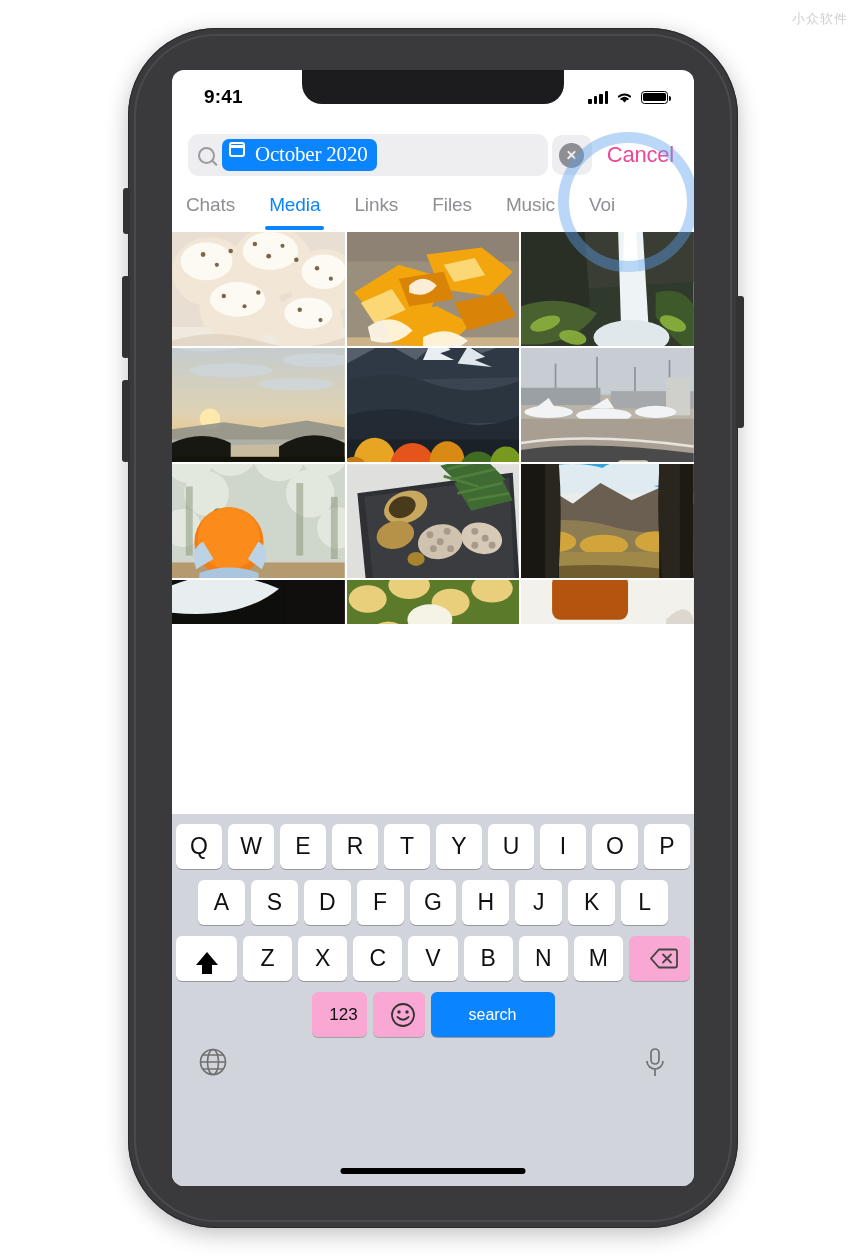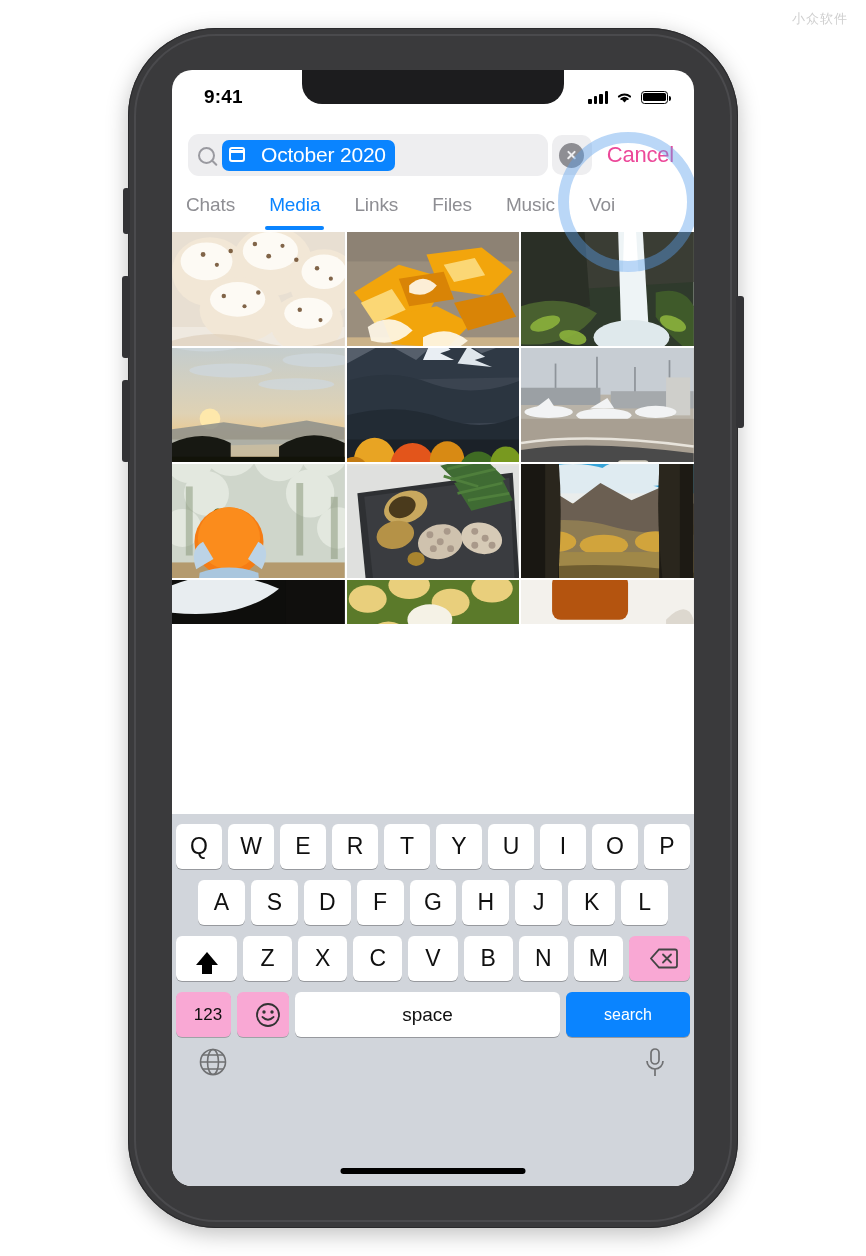"9:41" .screen { border-radius: 20px -> 12px }
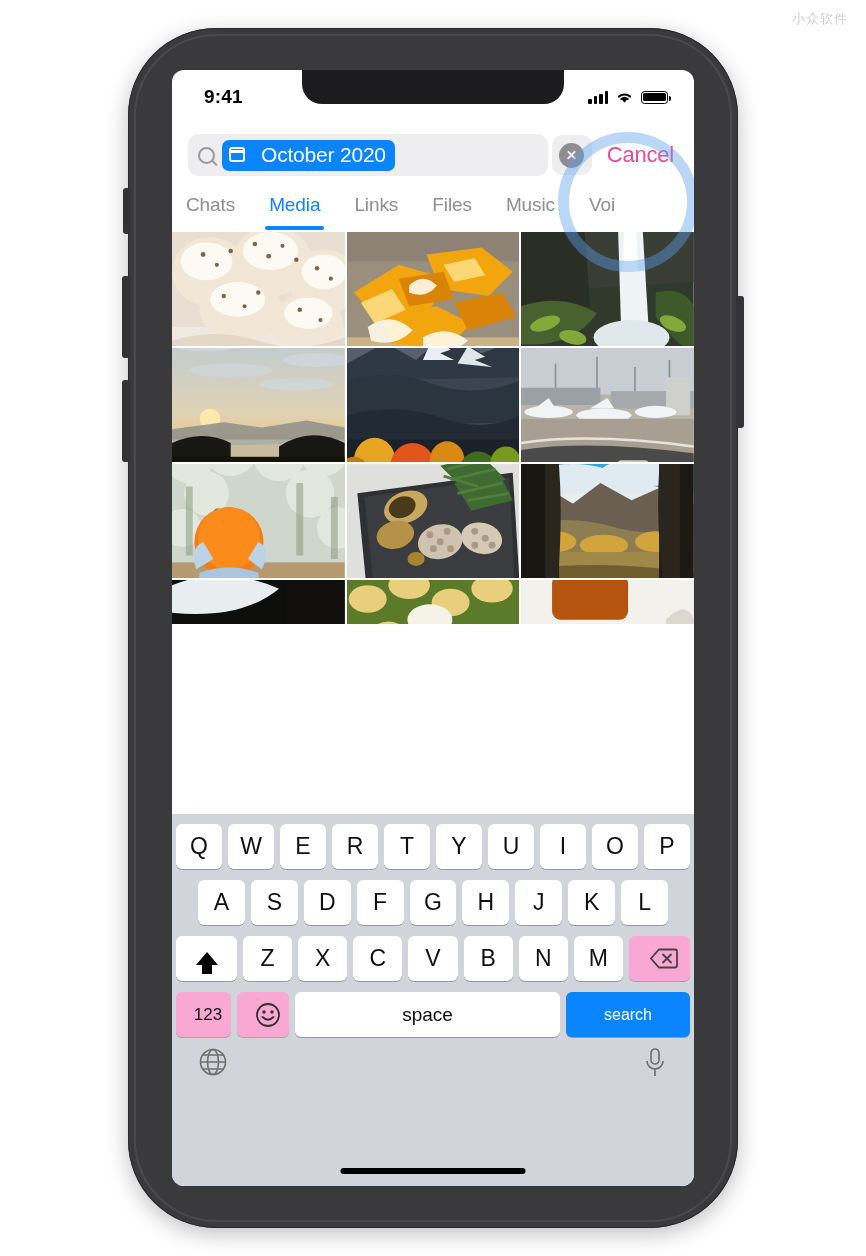"October 2020" .token { align-items: center -> flex-start; font-family: none -> Liberation Serif, serif; gap: 16px -> 10px }
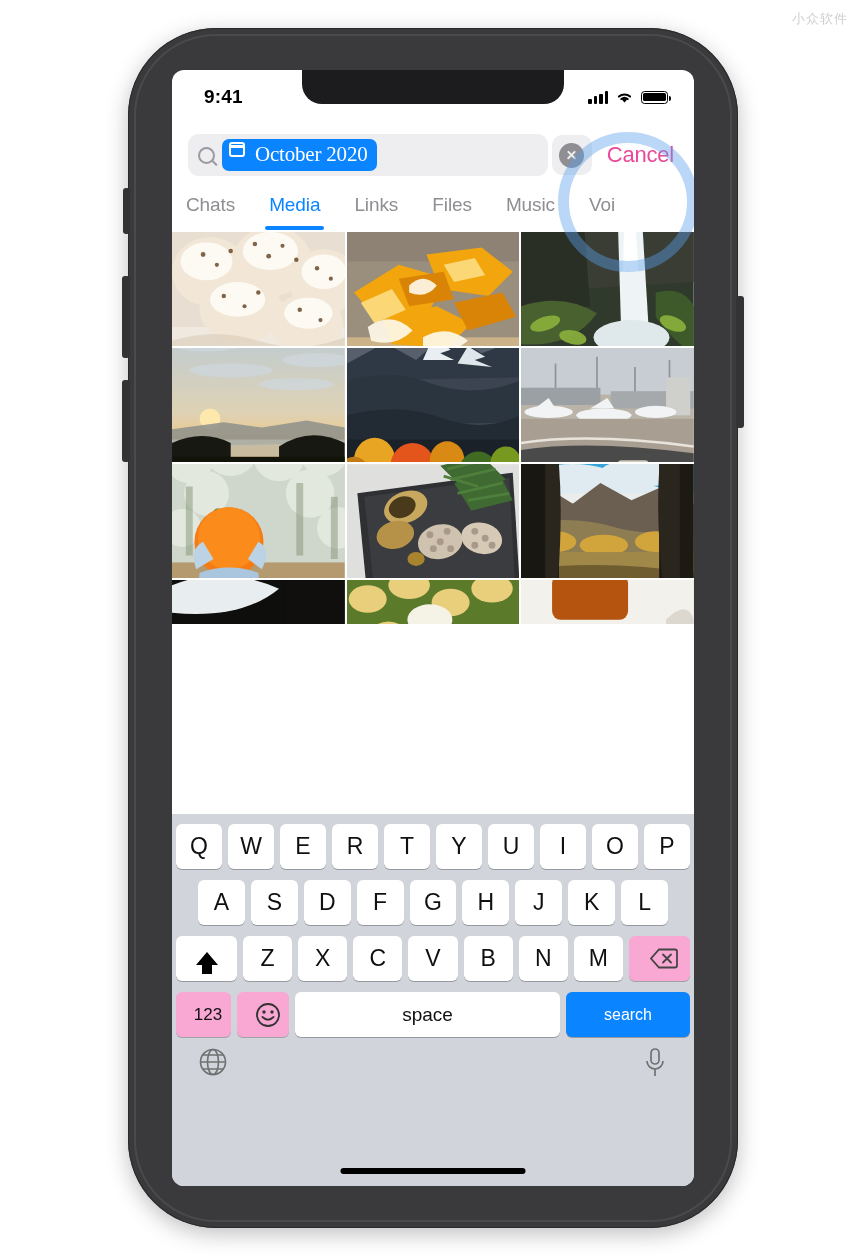"space" div.key { html: <div>space</div> -> none }
